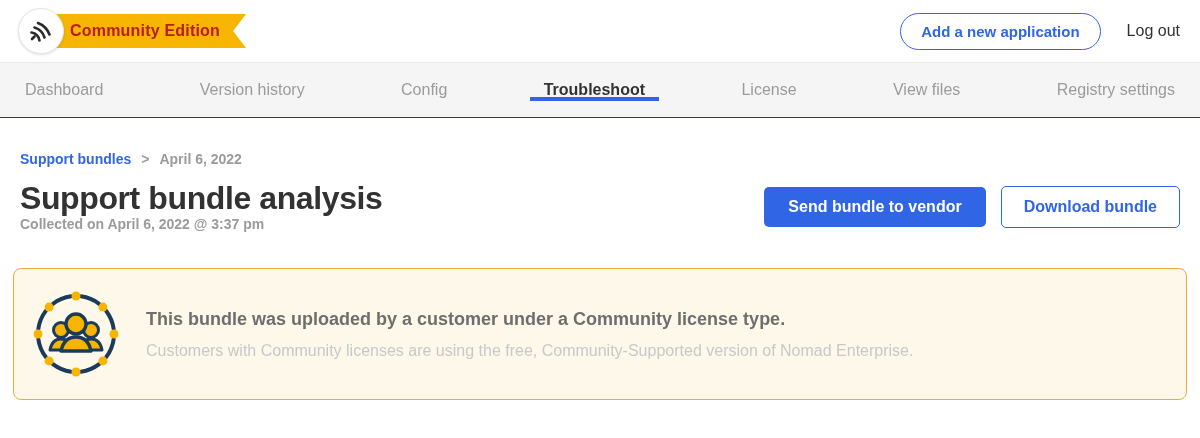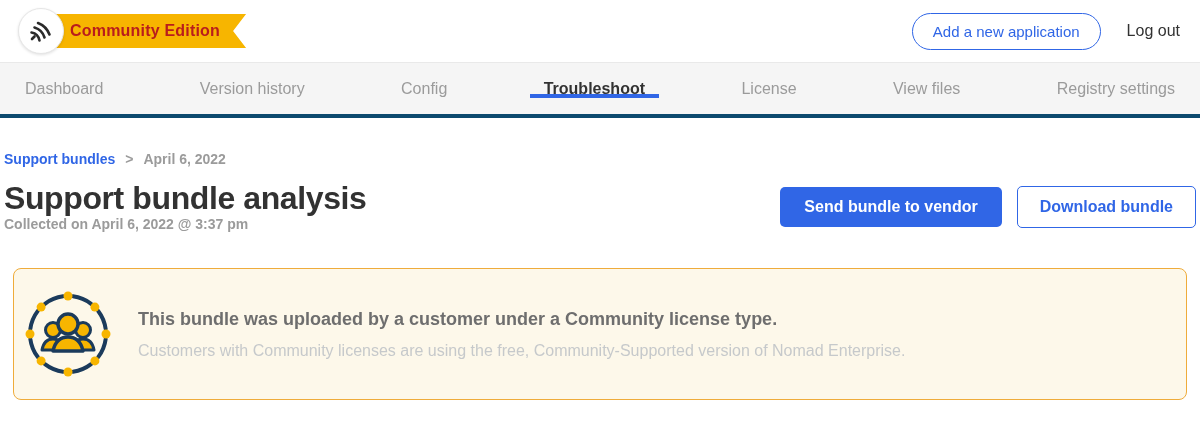"Add a new application" .pill-btn { font-weight: 400 -> 700 }
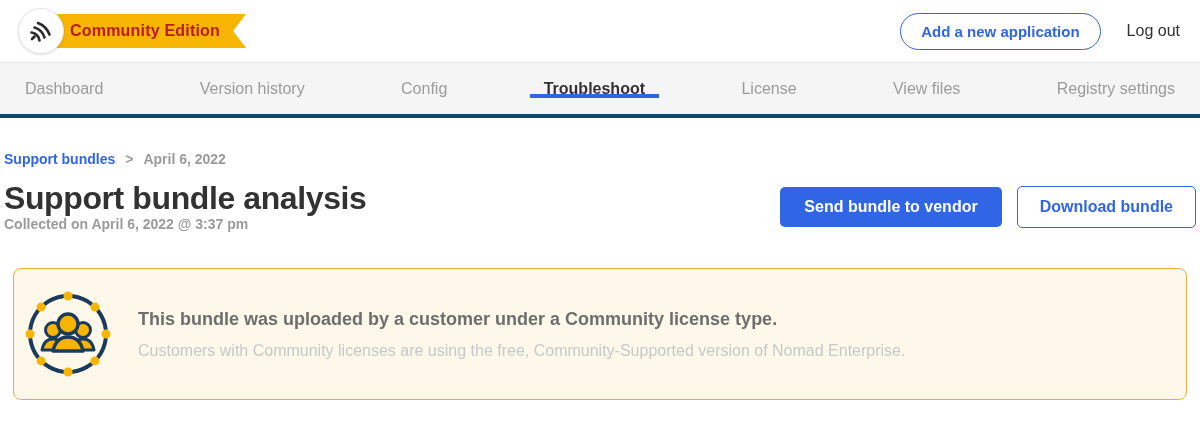"Dashboard" .subnav { border-bottom: 4px solid #0c4a6e -> 1px solid #0c4a6e }
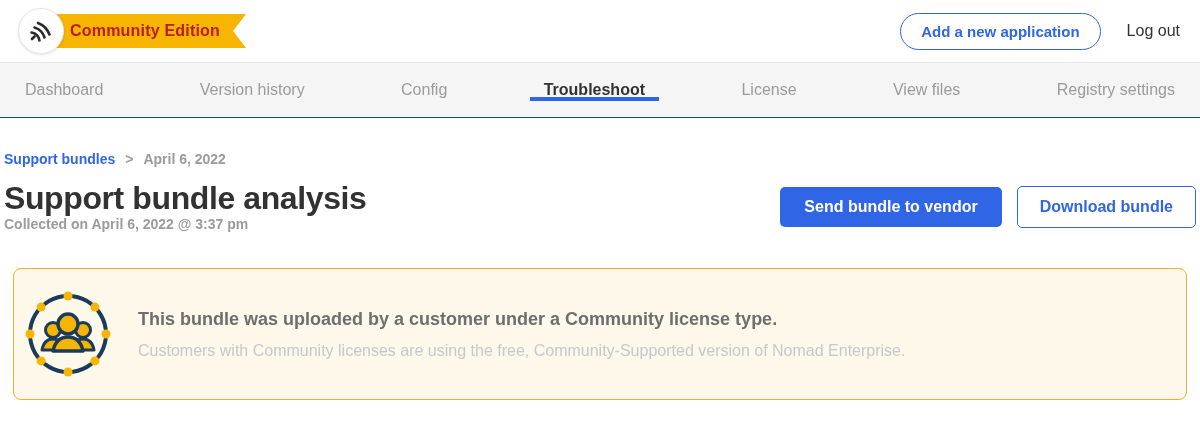"Support bundles" .content { padding: 0 4px -> 0 20px }
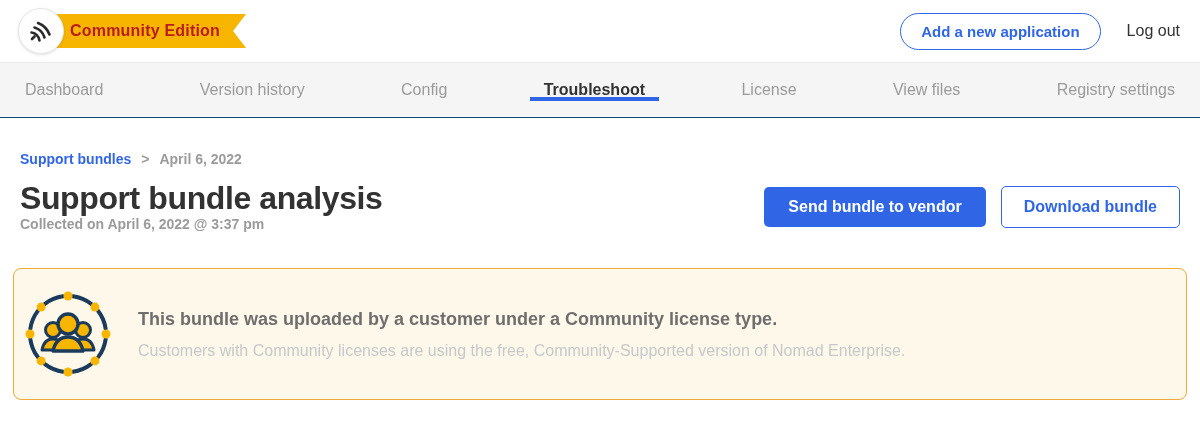"This bundle was uploaded by" .banner { padding: 19px 8px -> 19px 16px }
